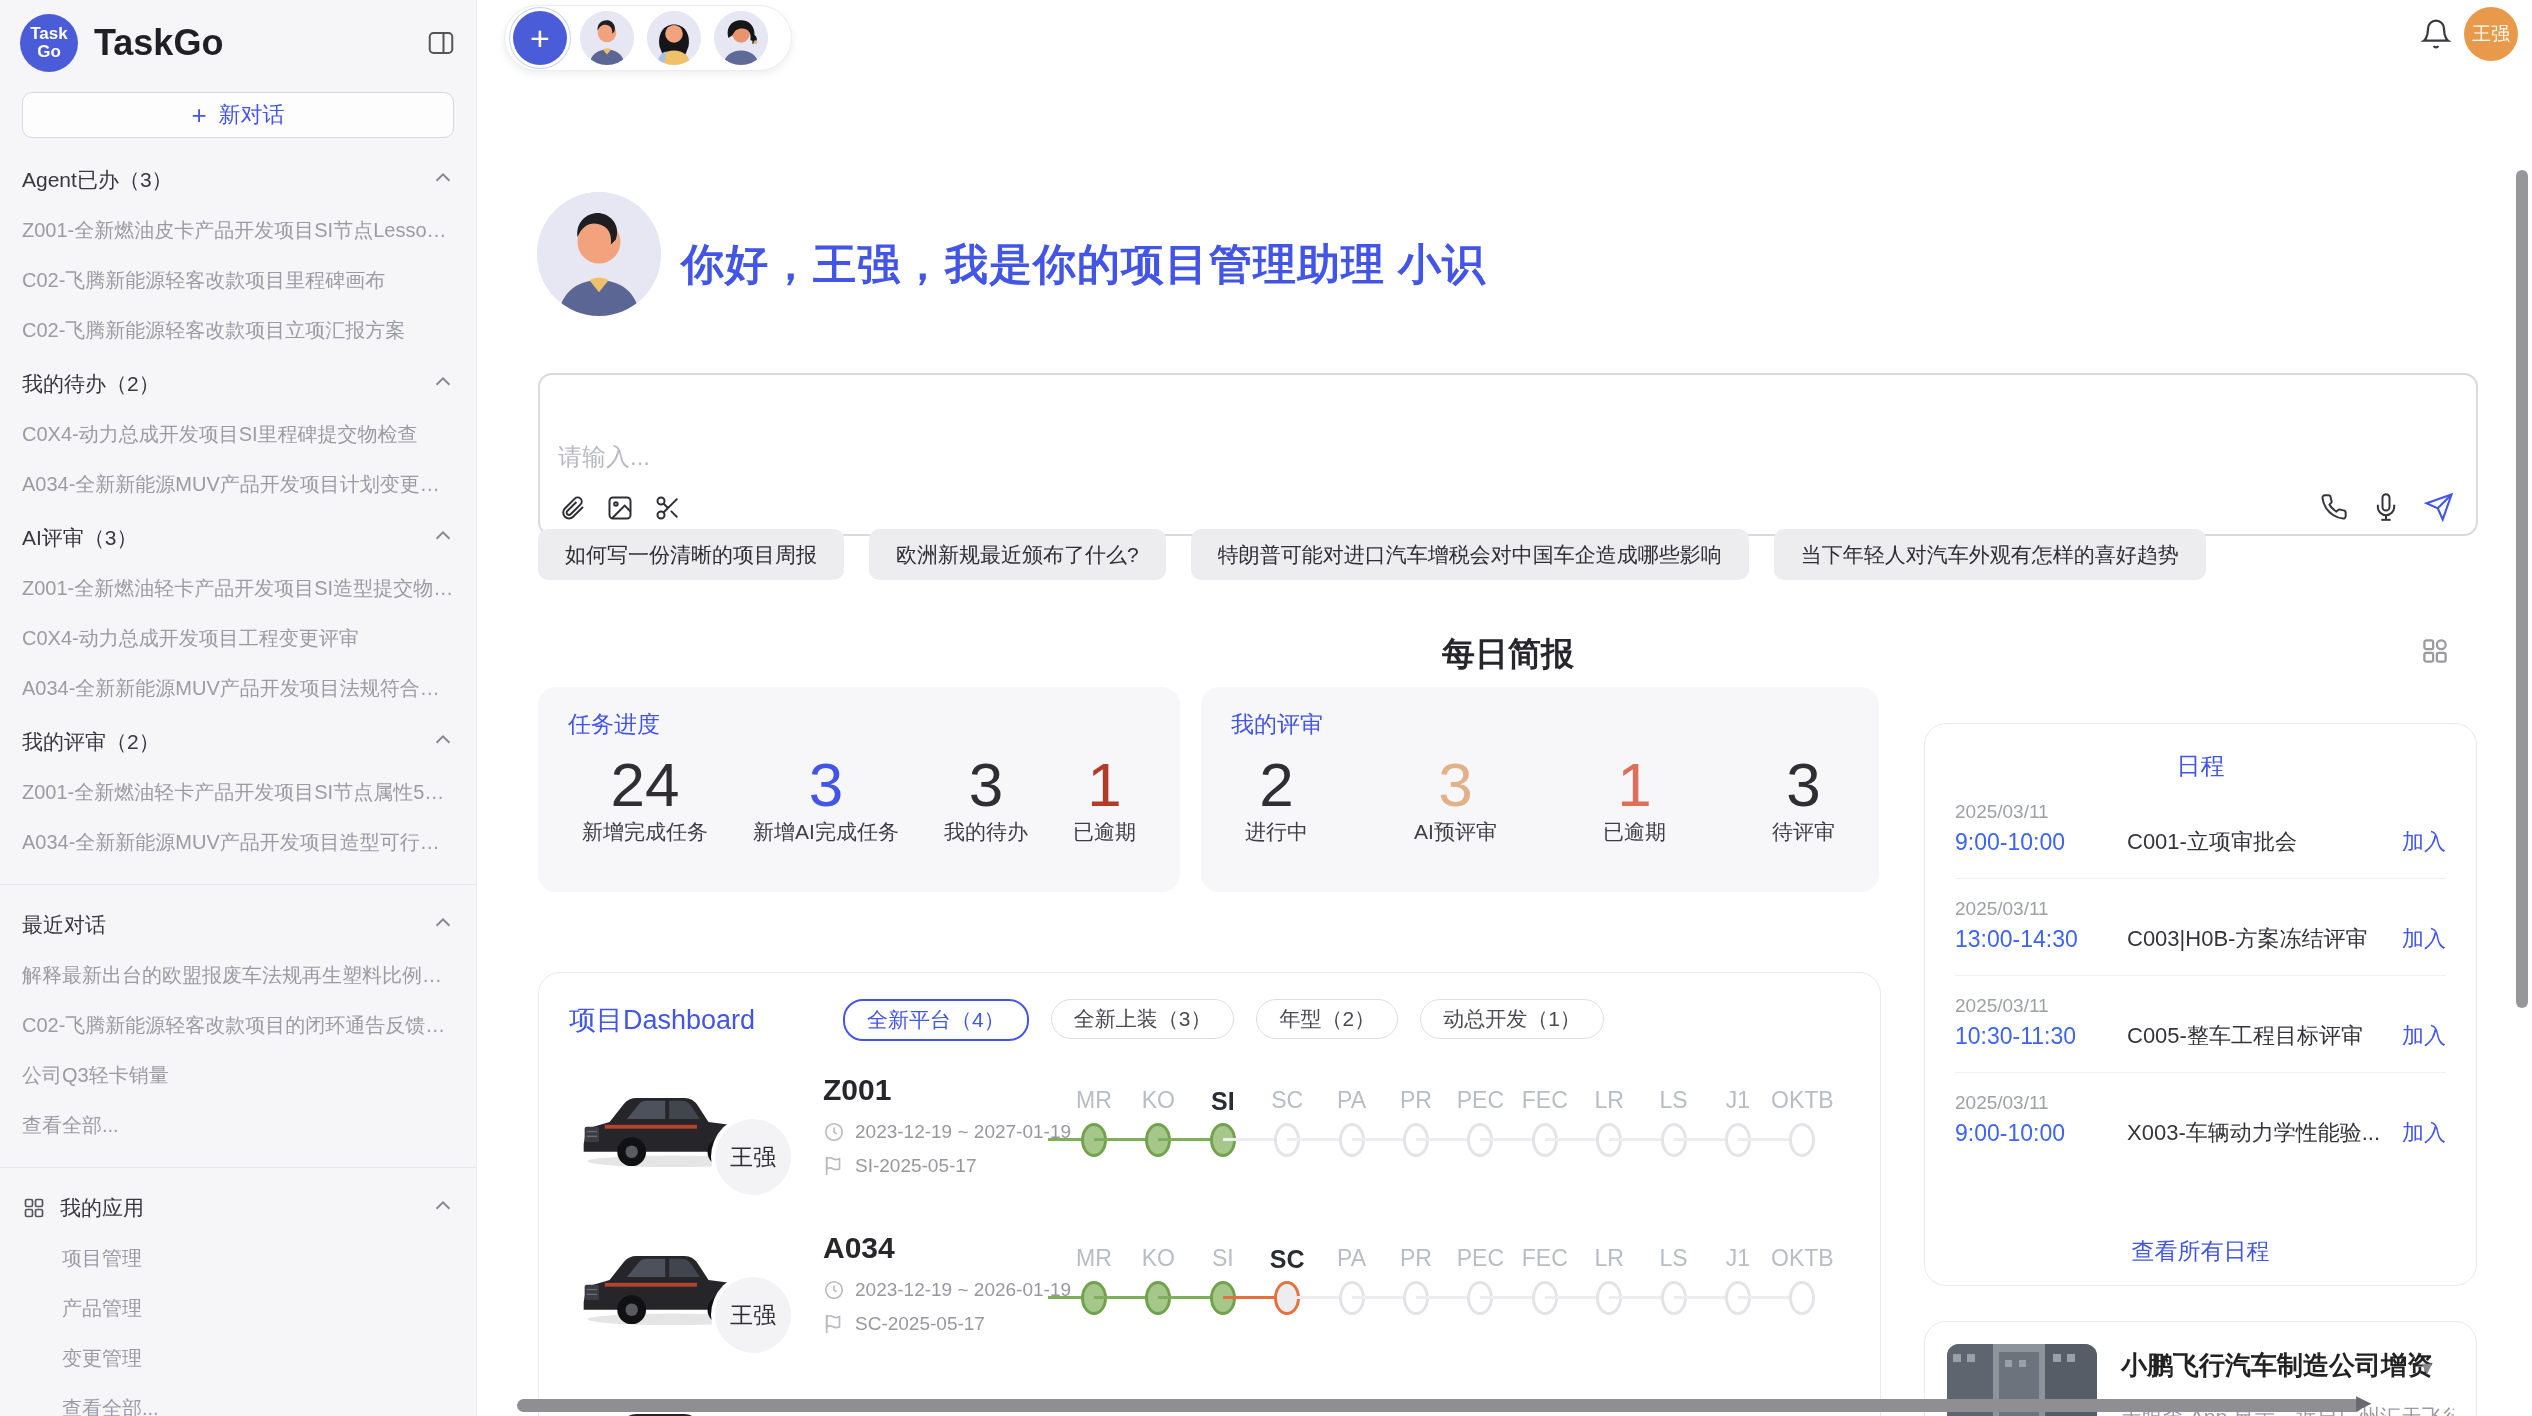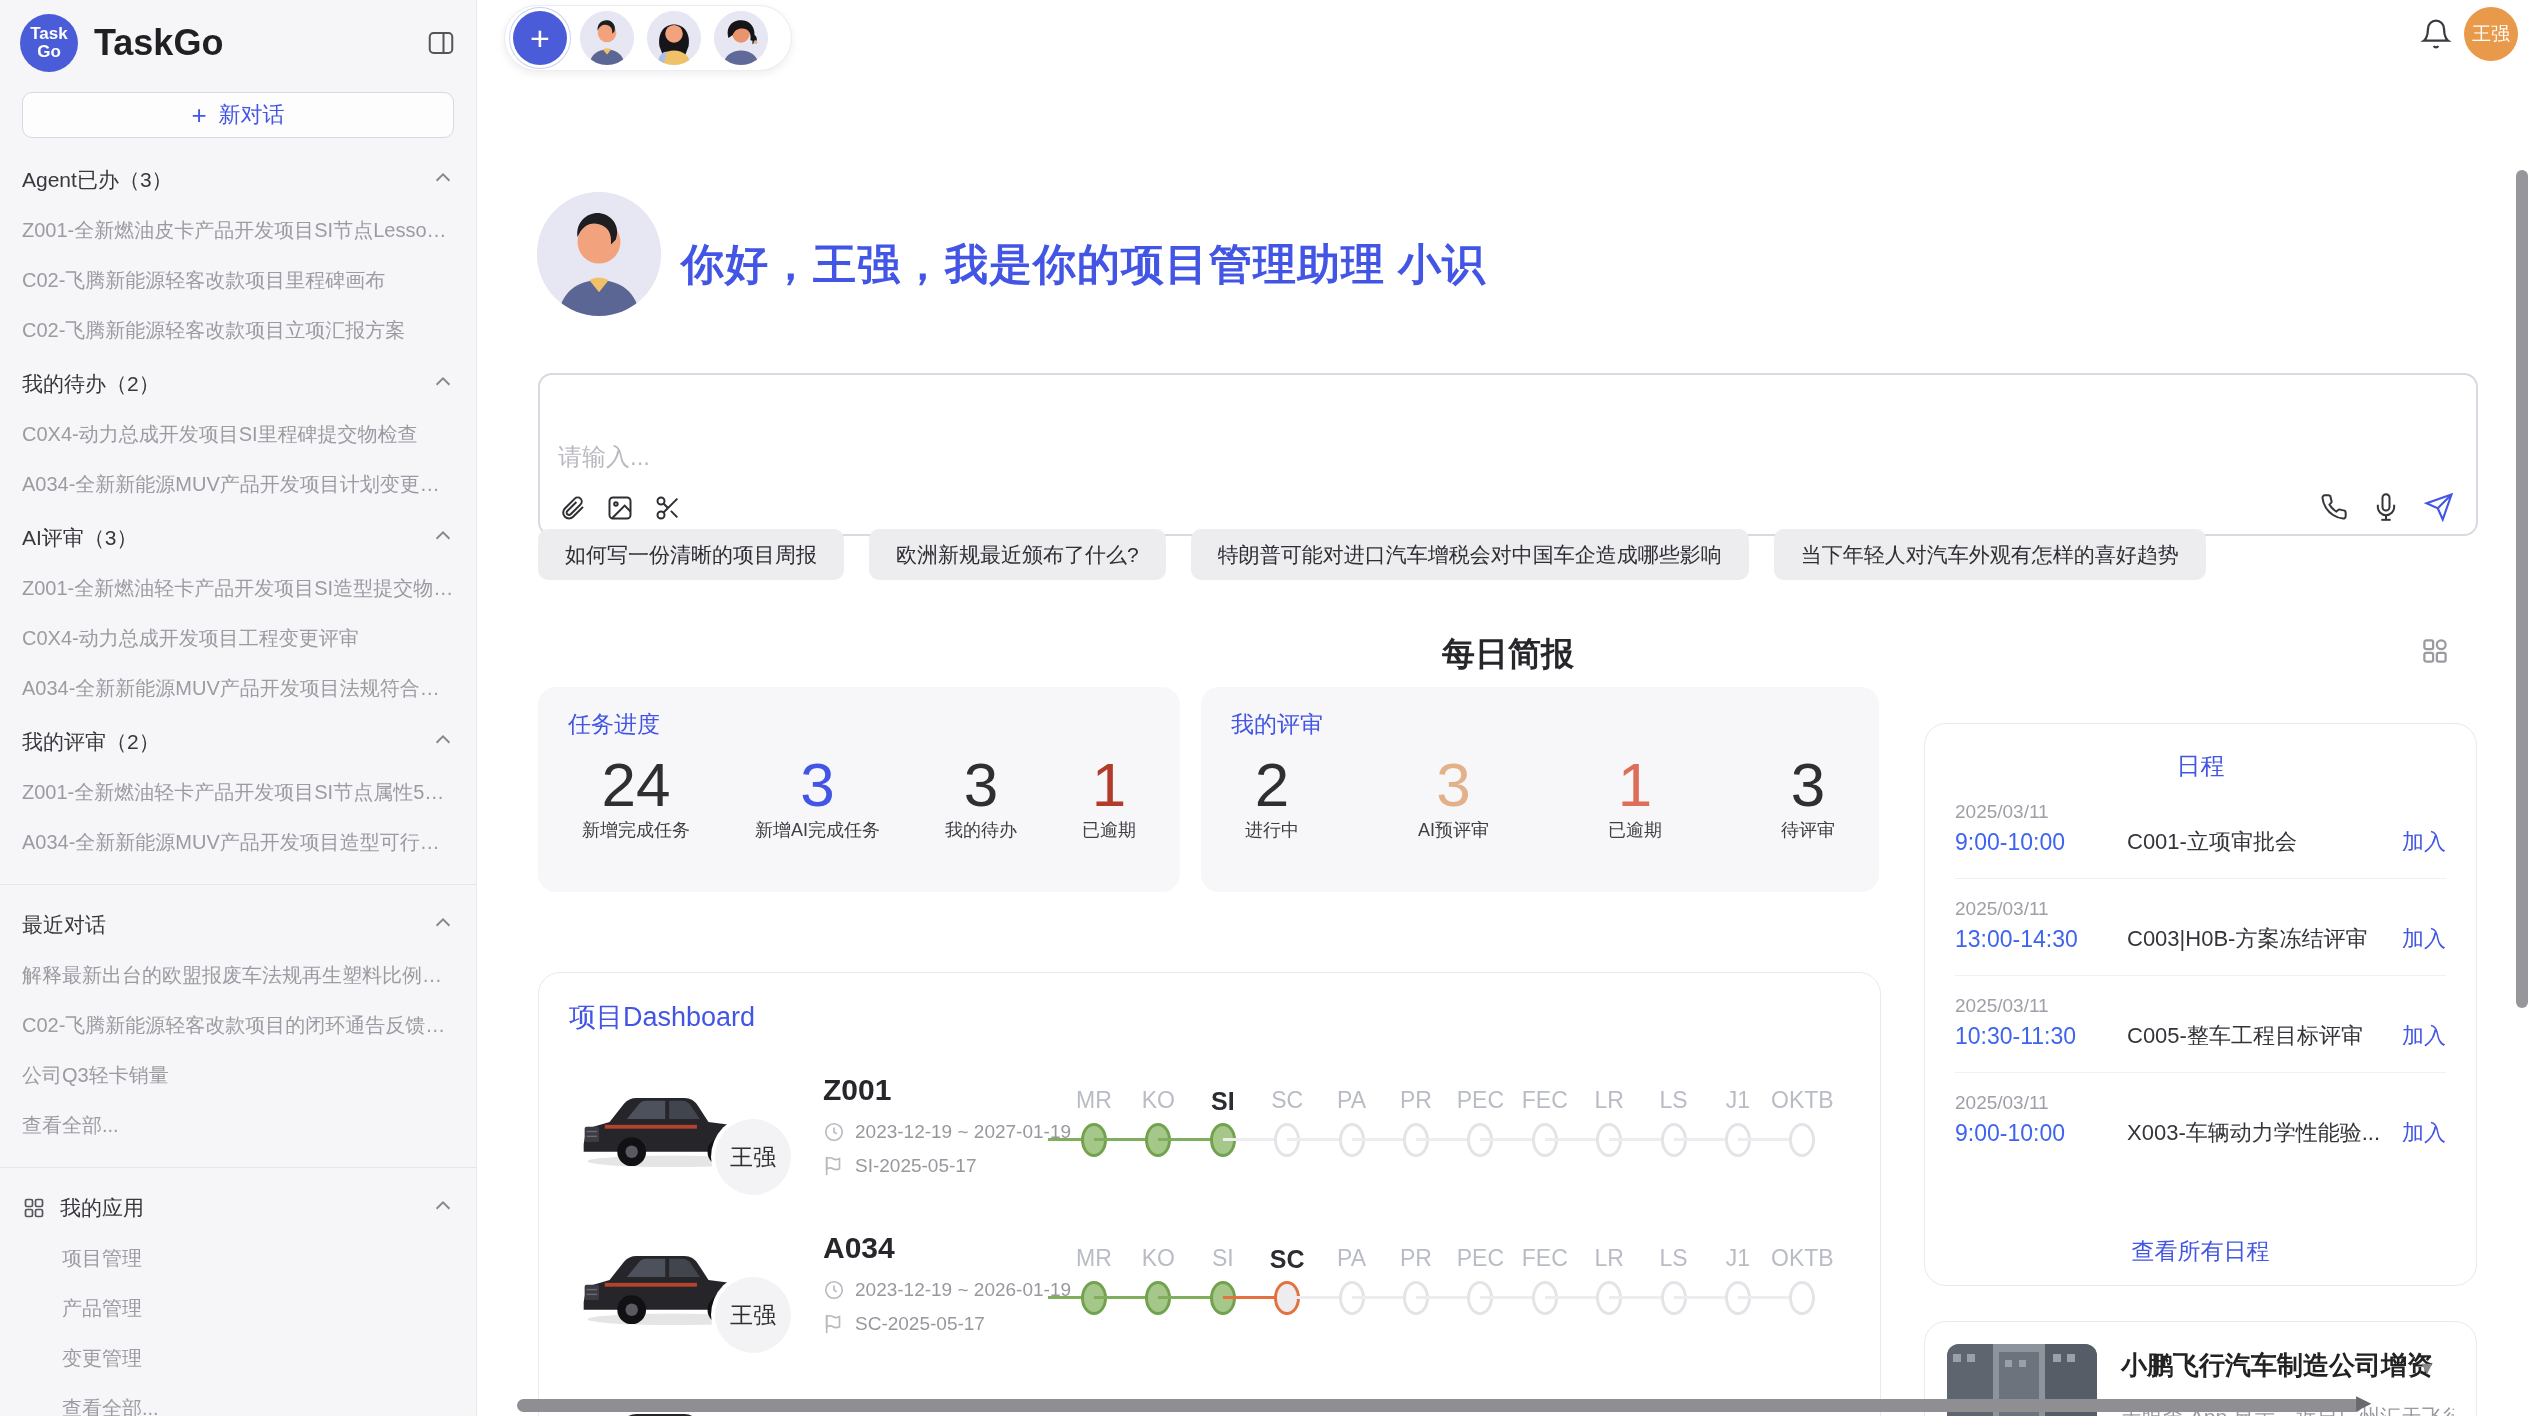"新增完成任务" .stat-lab { font-size: 18px -> 21px }
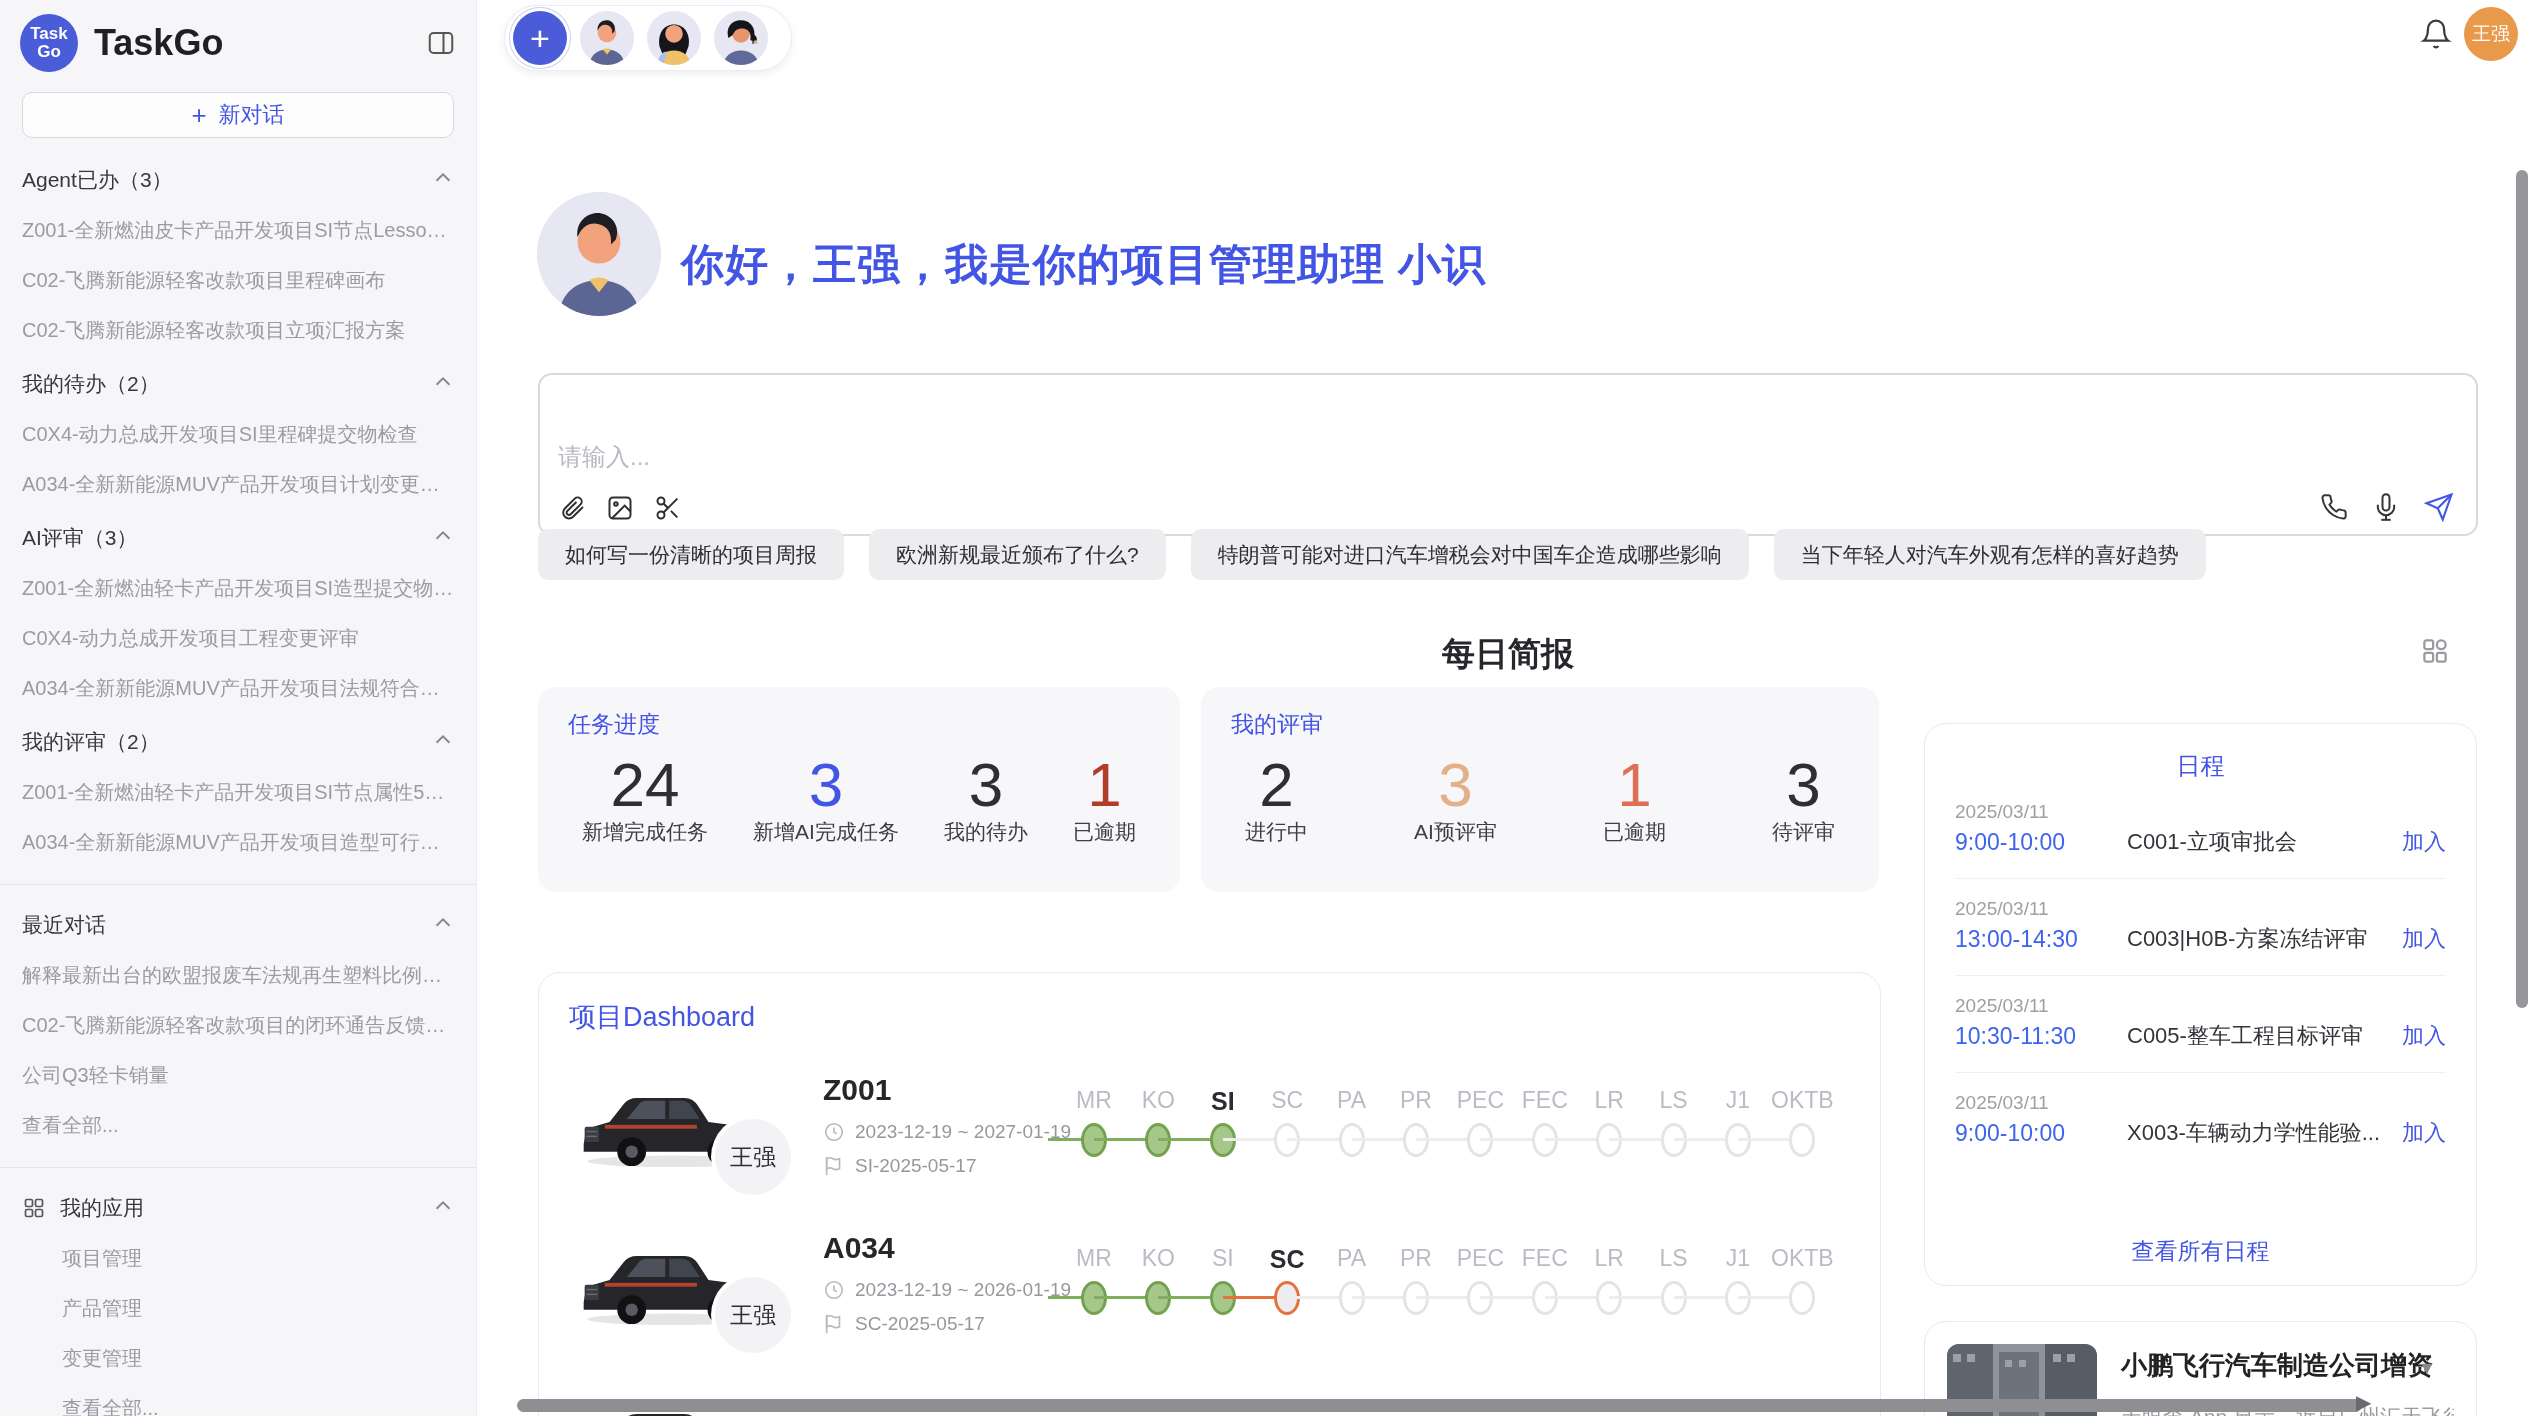"全新平台（4）" div.tabs { html: none -> <div> <div>全新平台（4）</div> <div>全新上装（3）</div> <div>年型（2）</div> <div>动总开发（1）</div> </div> }
